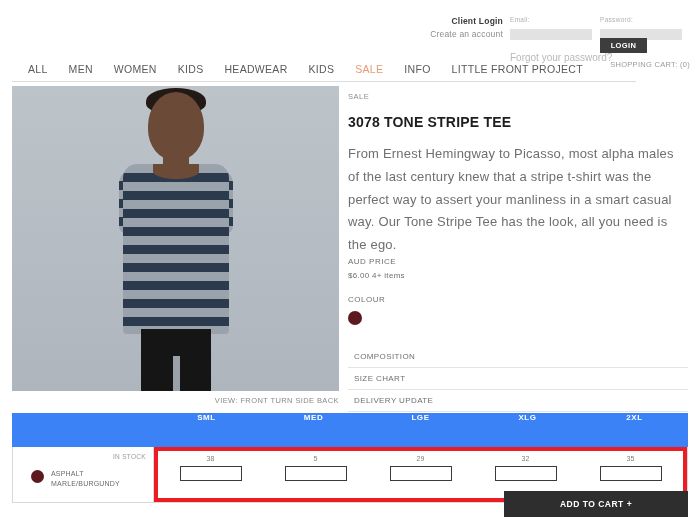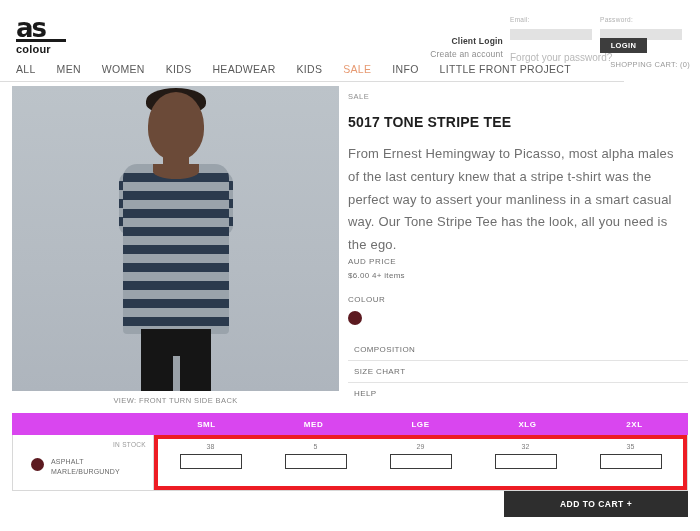"as" div.logo { html: <div> <div>as</div> <div></div> <div>colour</div> </div> -> none }
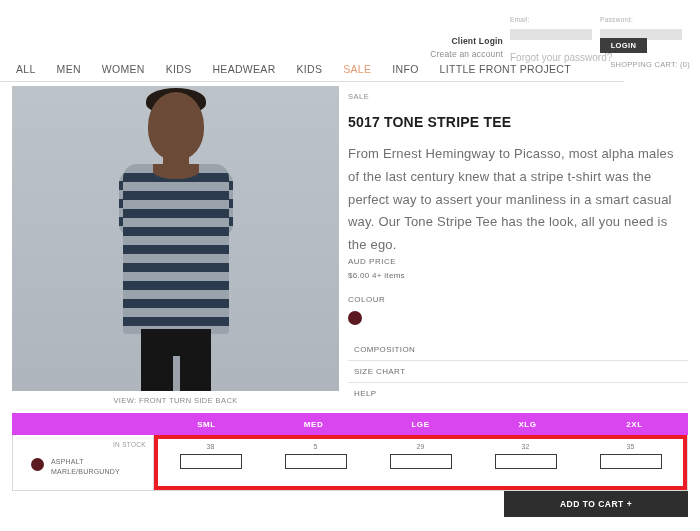"Client Login" .client-login { margin-top: 20px -> none }
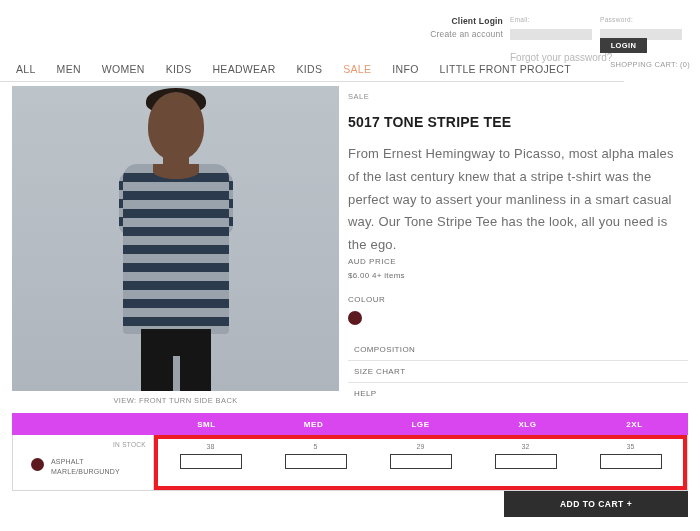"ALL" .nav { left: 0 -> 12px }
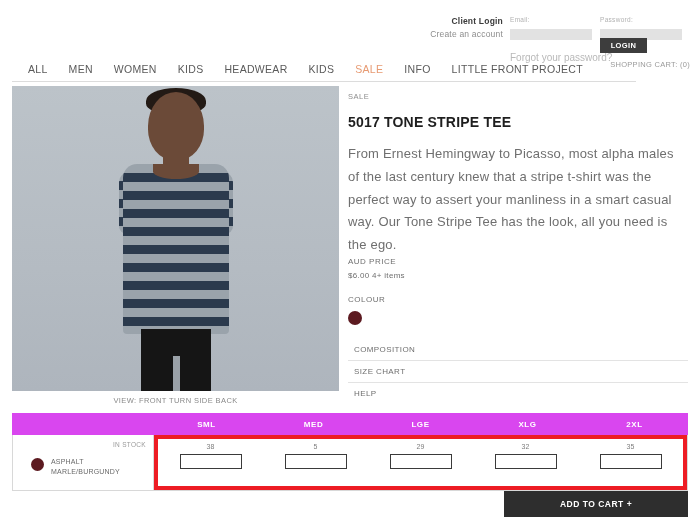"5017 TONE STRIPE TEE" div.d-title { text: 5017 -> 3078 }
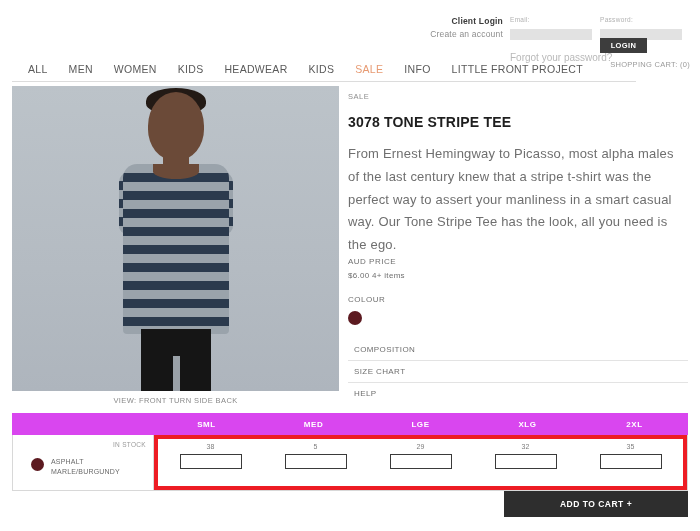"COMPOSITION" .accordion { margin-top: 14px -> 21px }
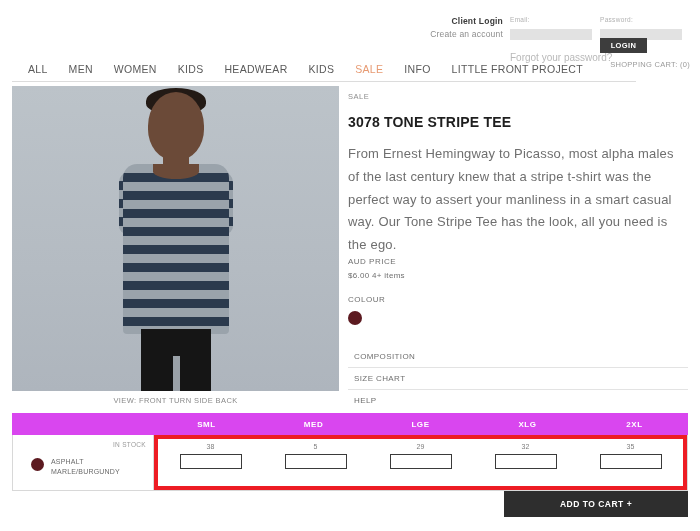"VIEW: FRONT TURN SIDE BACK" .view-line { text-align: center -> right }
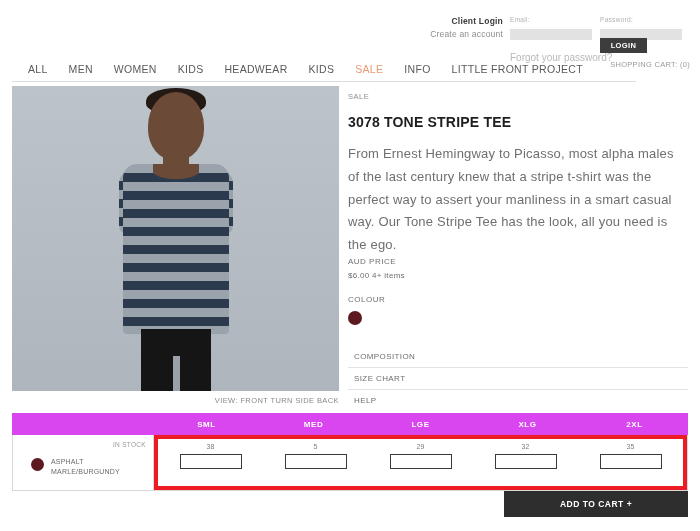"DELIVERY UPDATE" div.acc-row { html: none -> <div>DELIVERY UPDATE</div> }
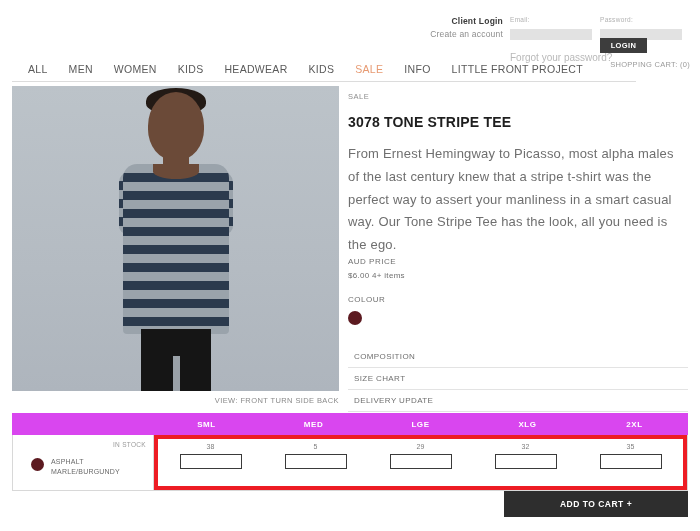"SML" .size-head { align-items: center -> none; background: #d946ef -> #3b82f6; height: 22px -> 34px }
